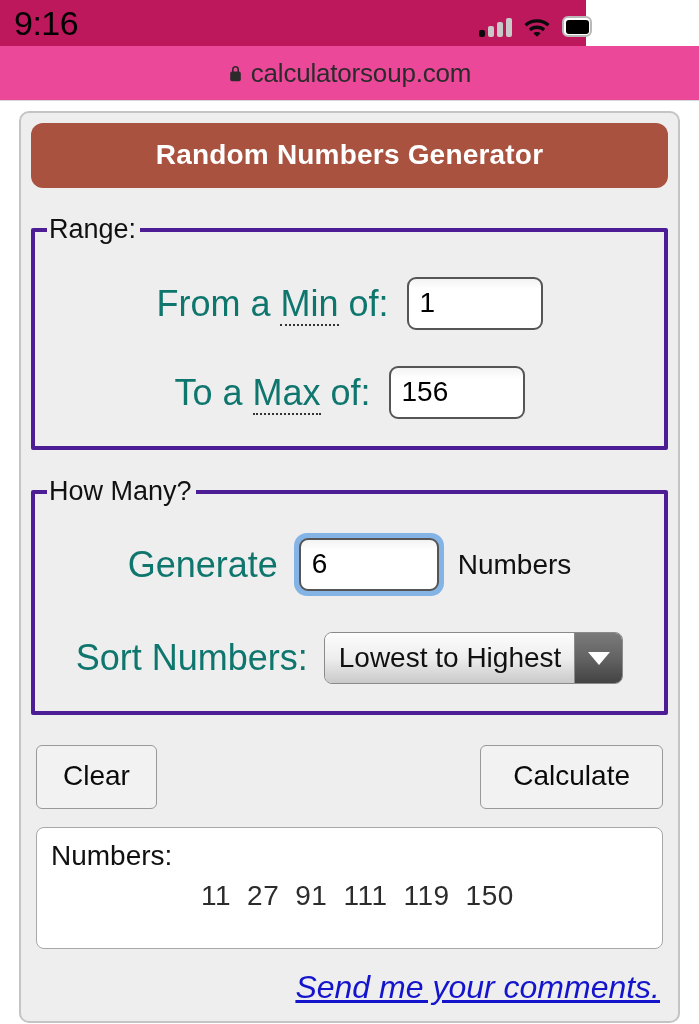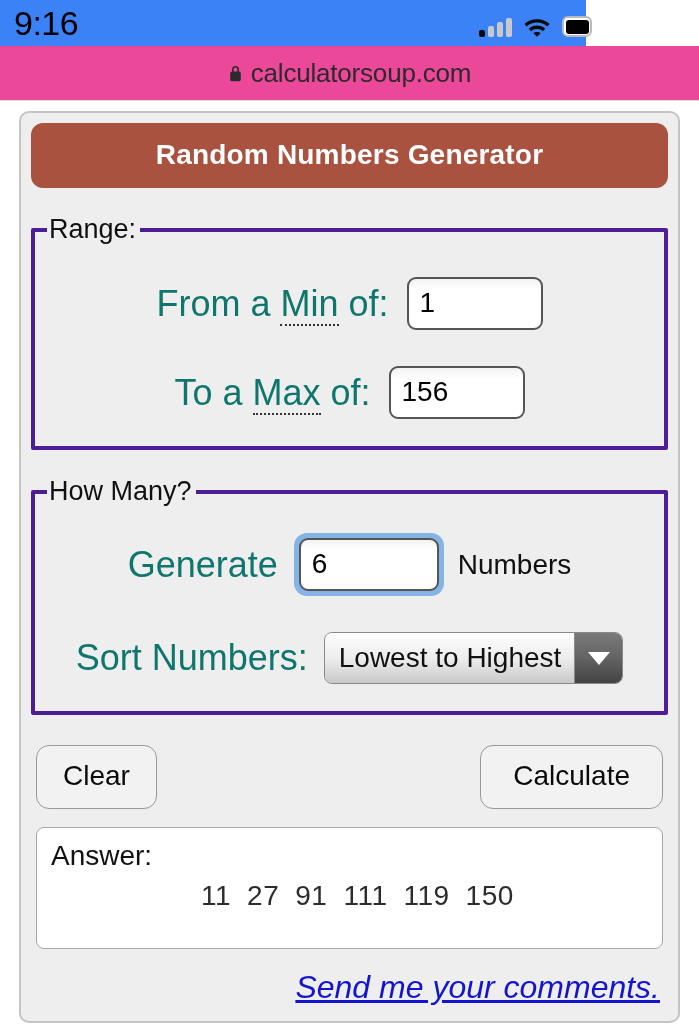"9:16" #status-bar { background: #3b82f6 -> #be185d }
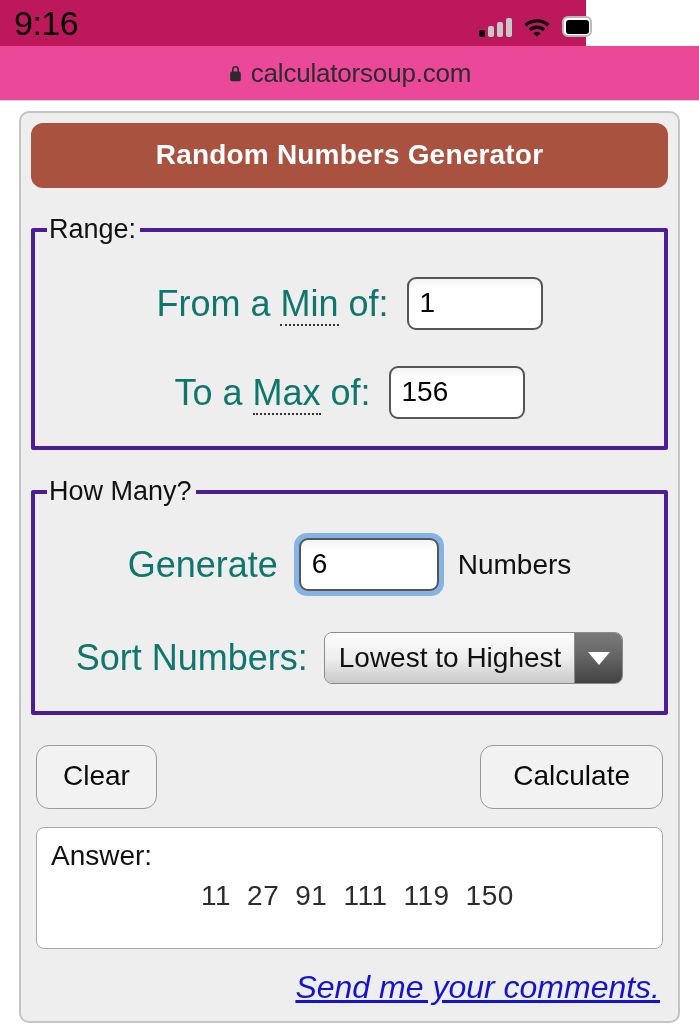"Clear" .btn { border-radius: 13px -> 6px }
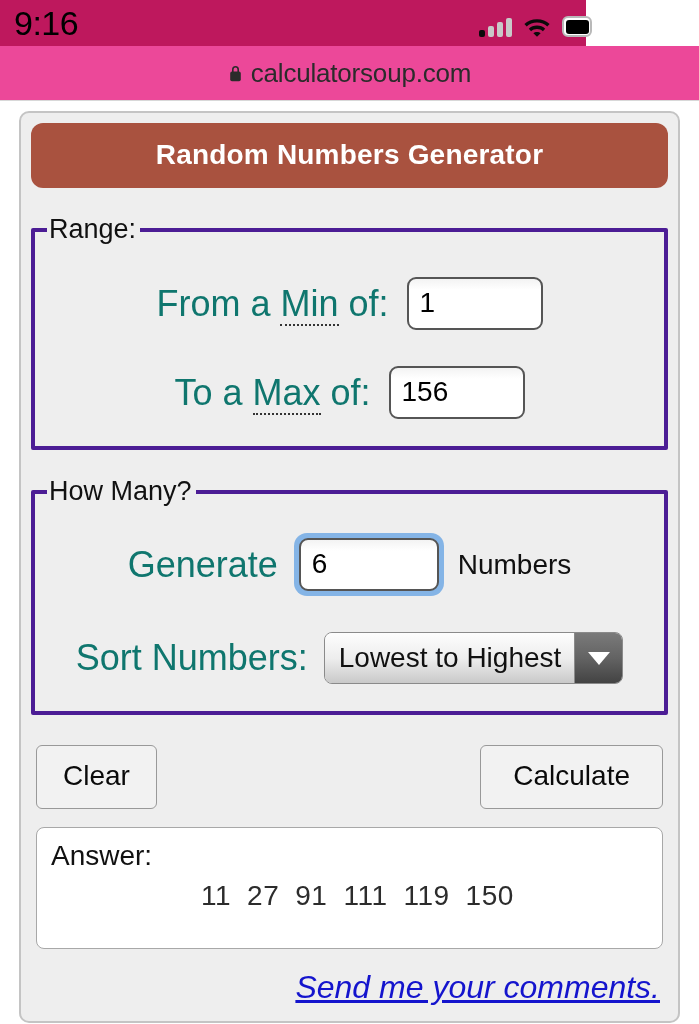"Answer:" div { text: Answer -> Numbers }
